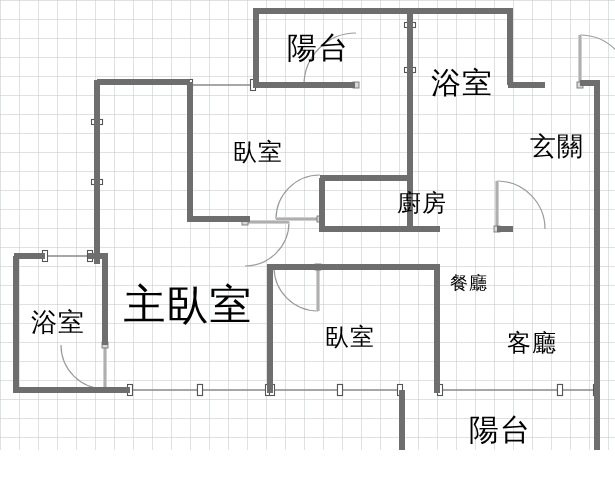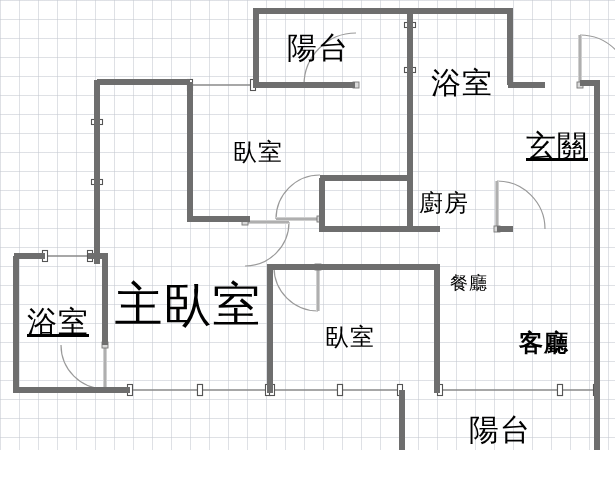"玄關" .sz-sm { font-size: 30px -> 26px; text-decoration: underline -> none }
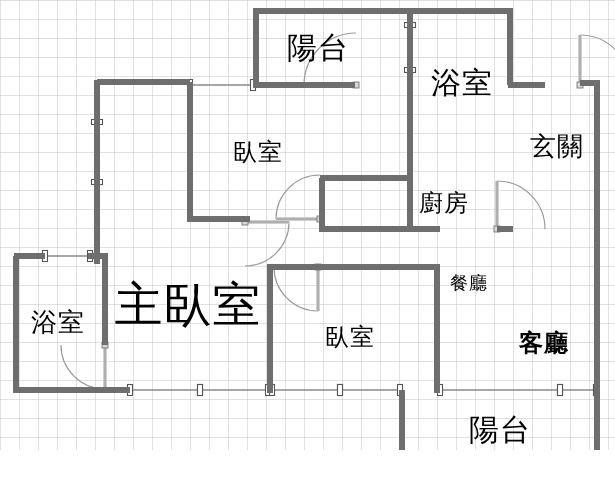"廚房" div.room-label { left: 444px -> 422px }
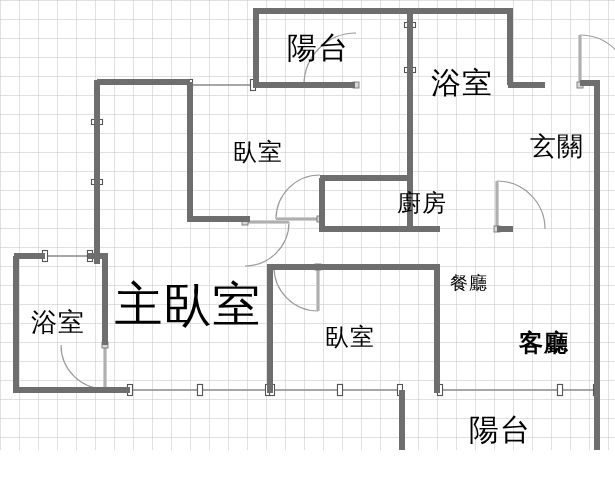"主臥室" .sz-xl { font-size: 48px -> 42px }
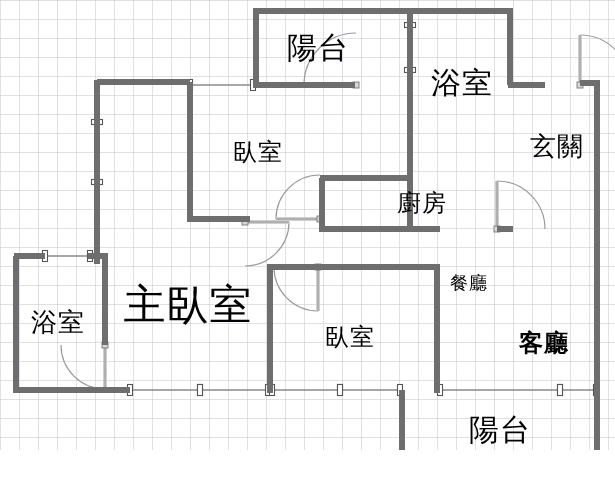"客廳" div.room-label { font-weight: bold -> none; left: 544px -> 532px }
